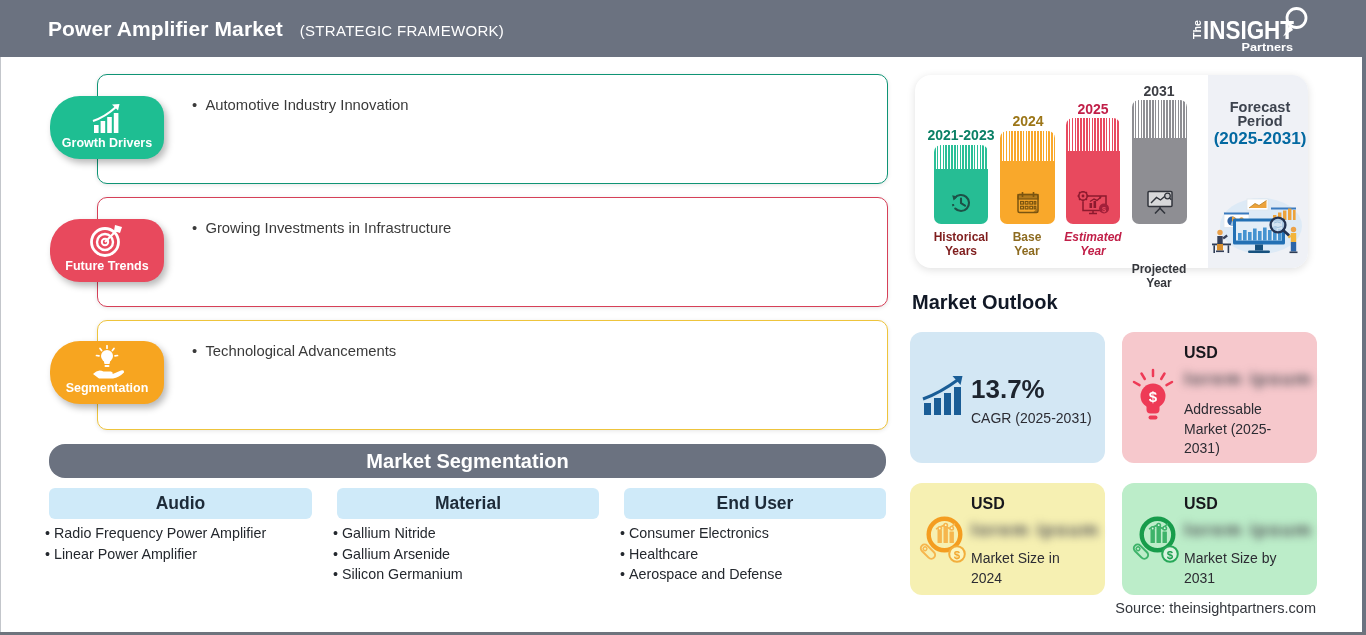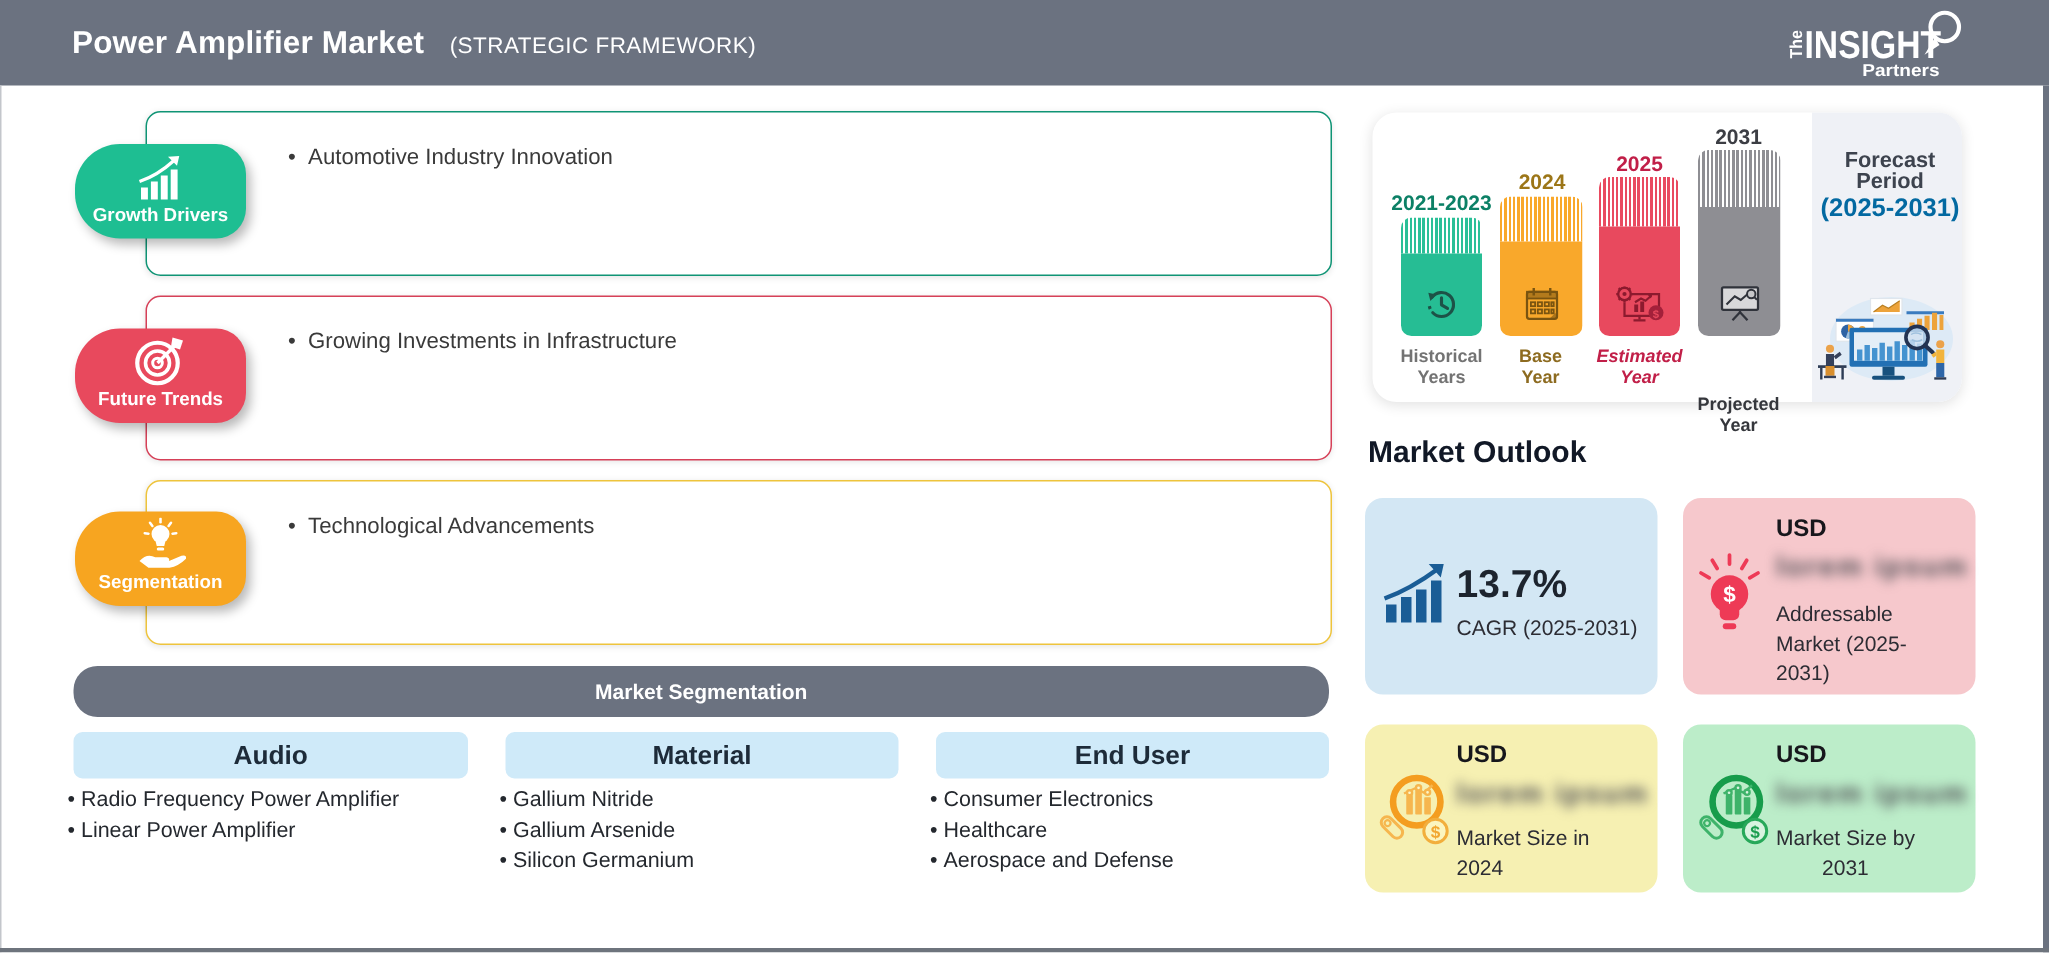"Historical" div.abs { color: #737373 -> #7f1d1d }
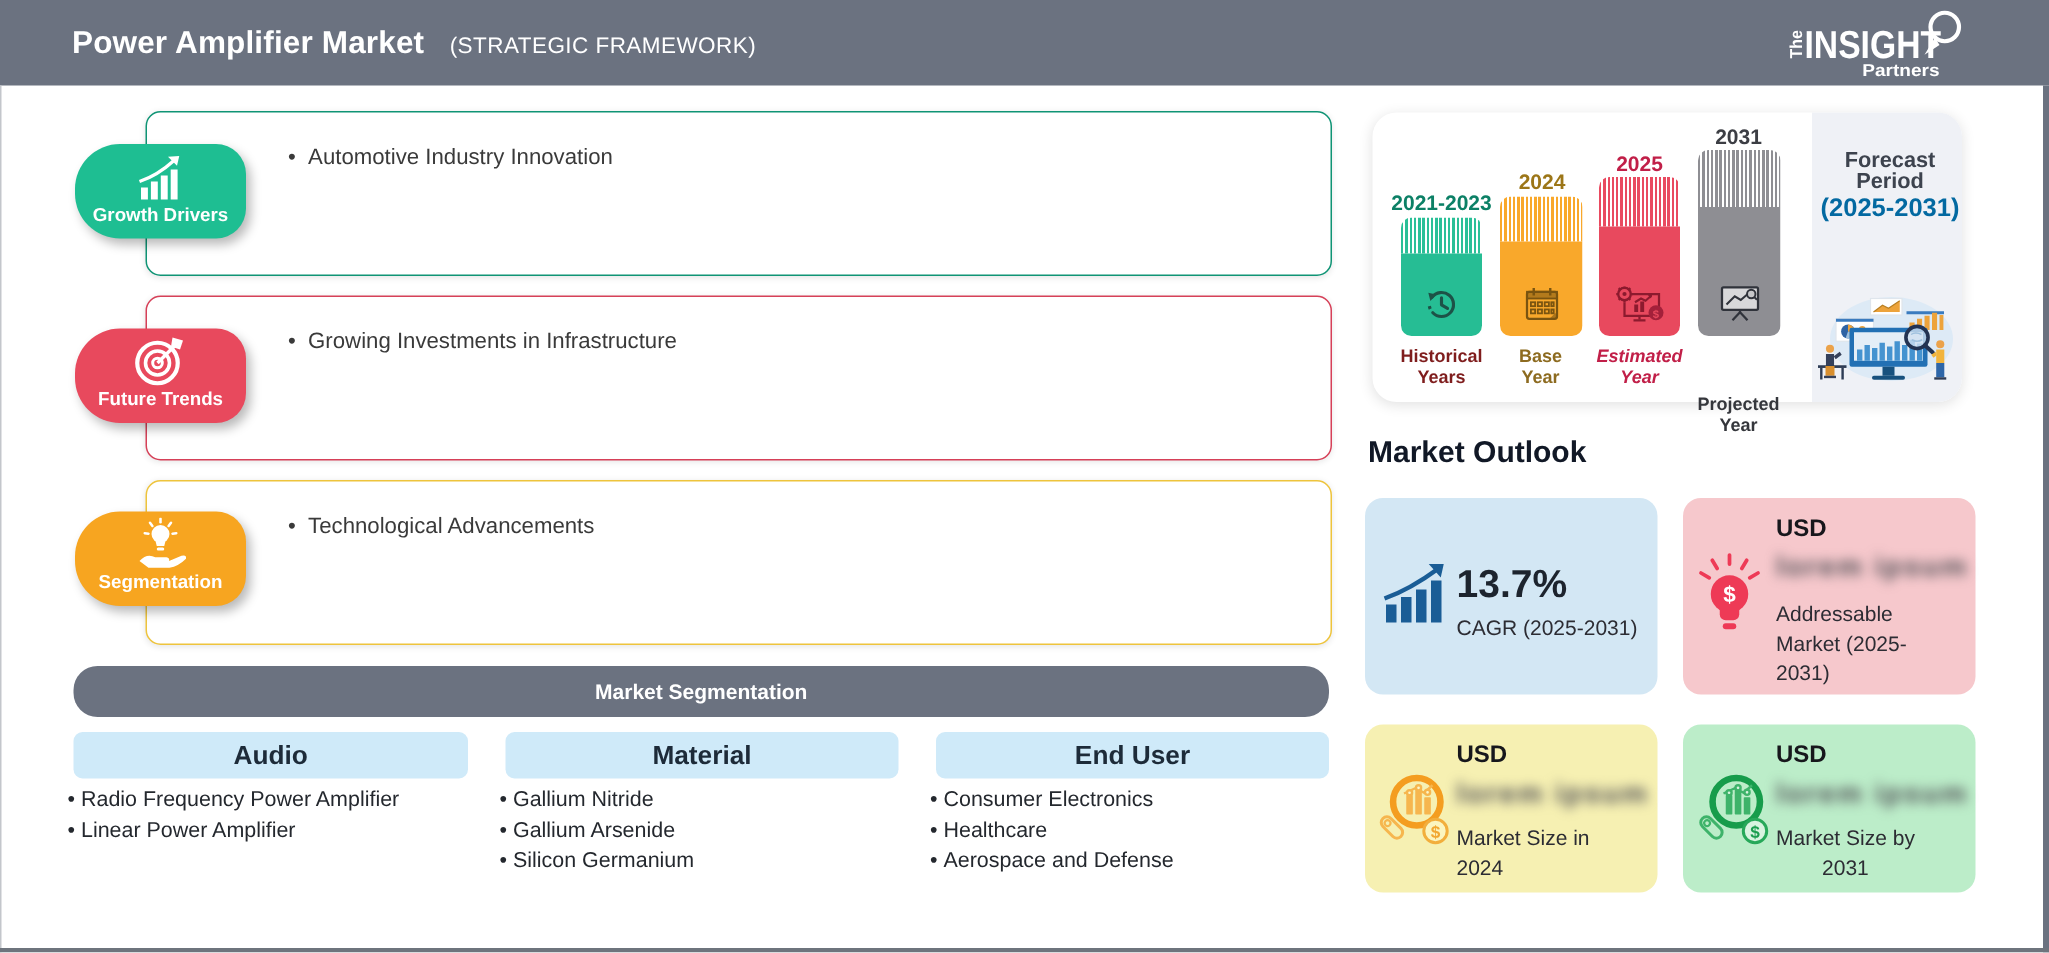"Market Segmentation" .segbar { font-size: 14px -> 20px }
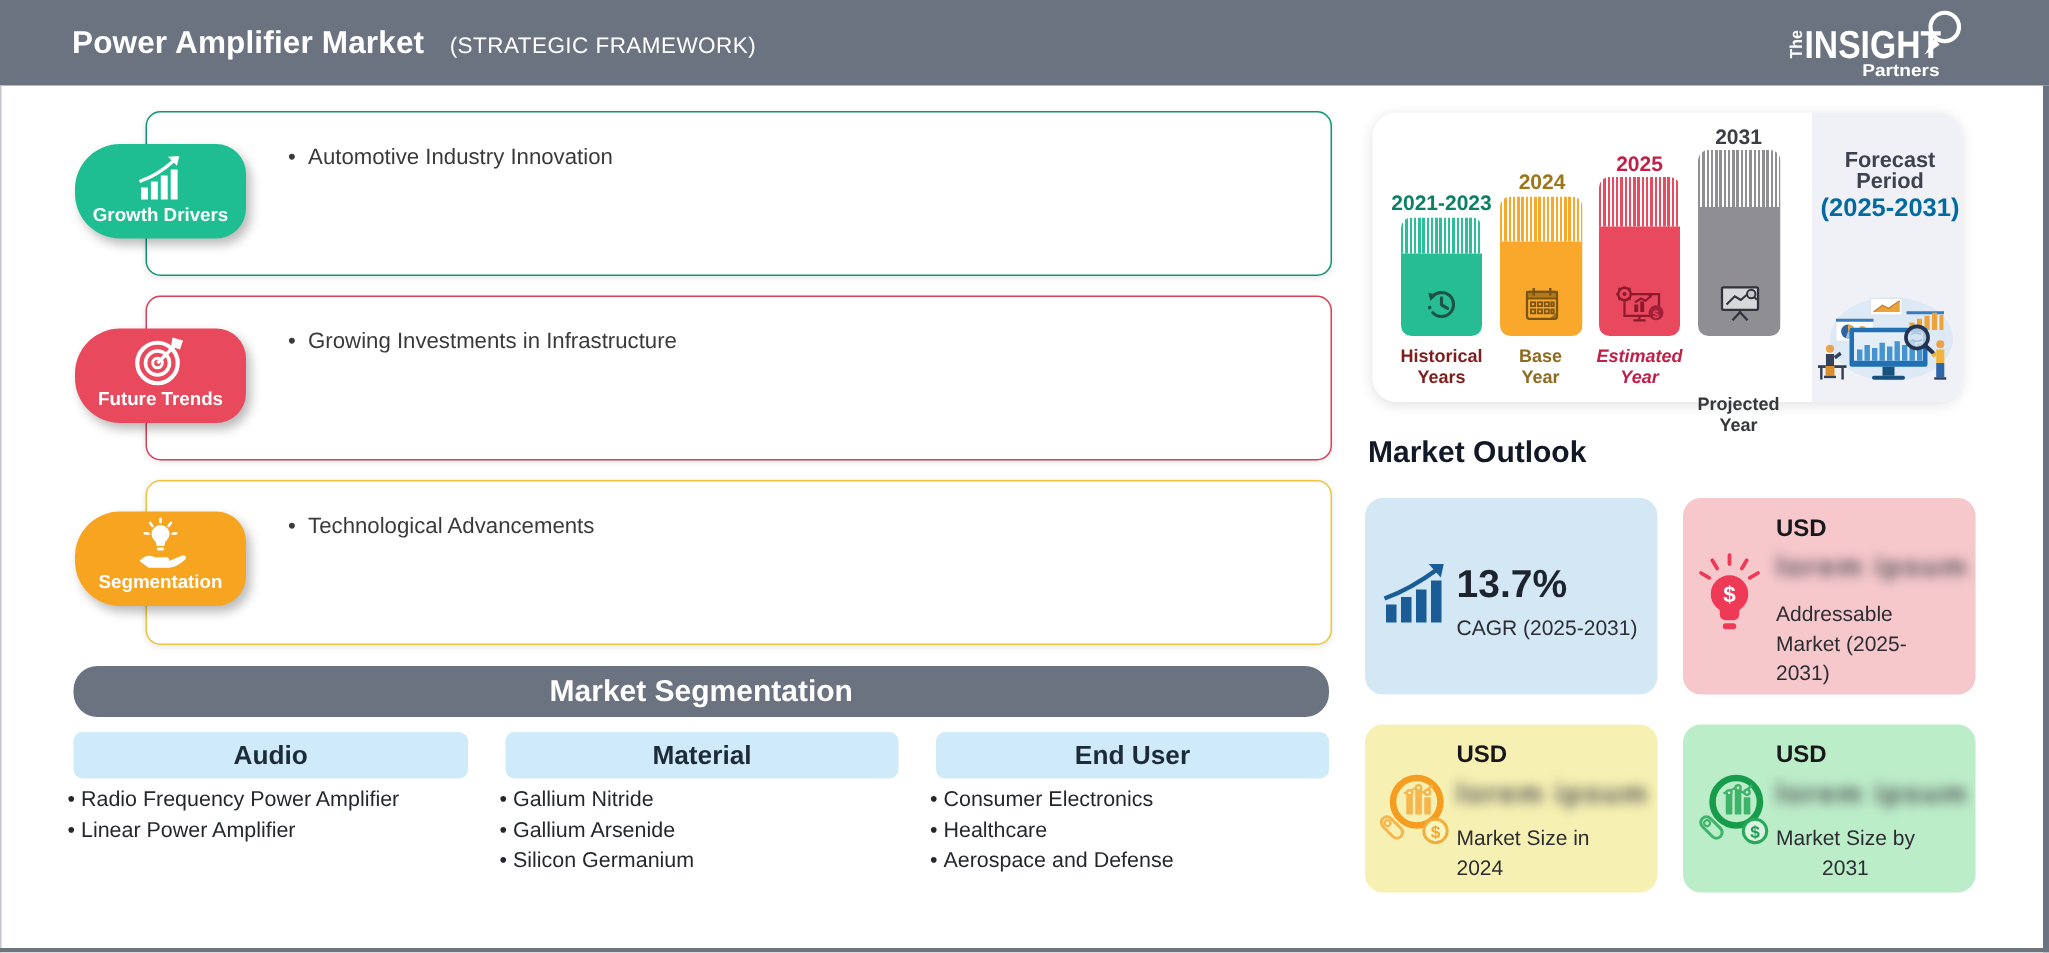"Market Size by" div.abs { text-align: center -> none }
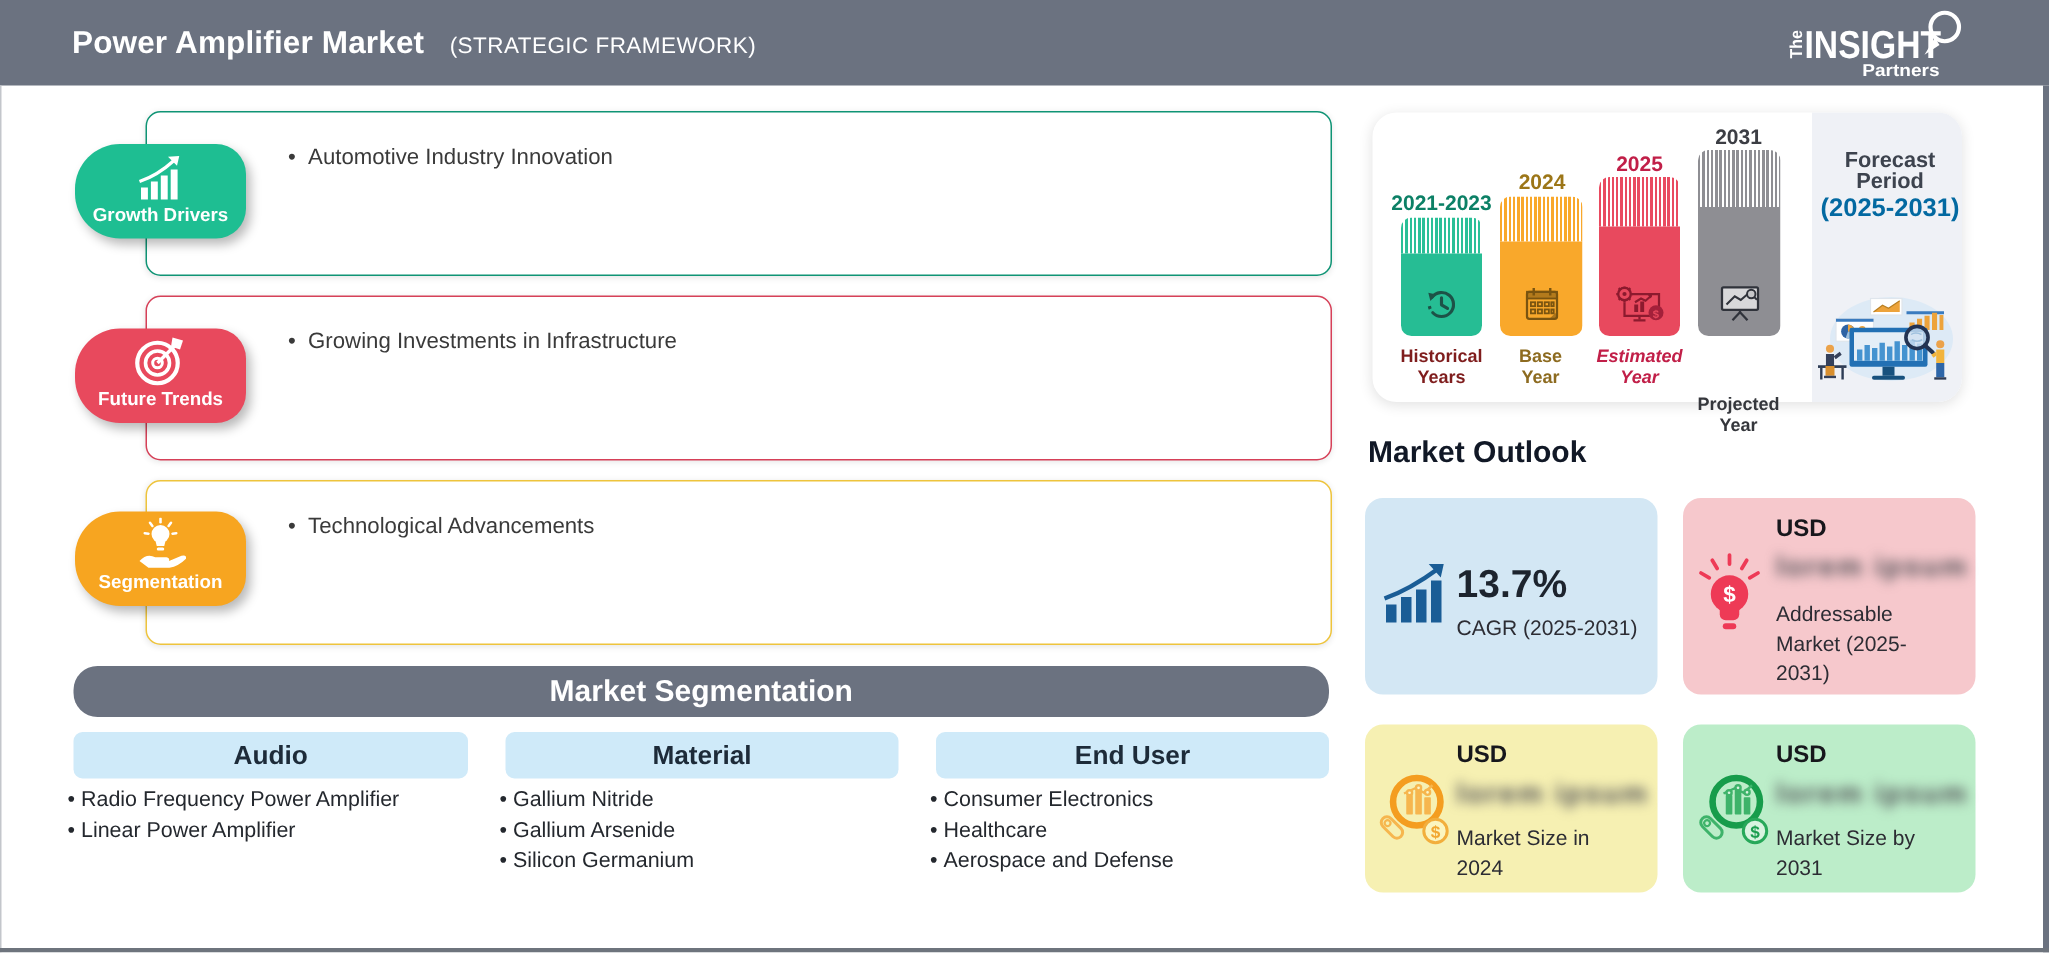"Source: theinsightpartners.com" div.abs { html: none -> <div>Source: theinsightpartners.com</div> }
